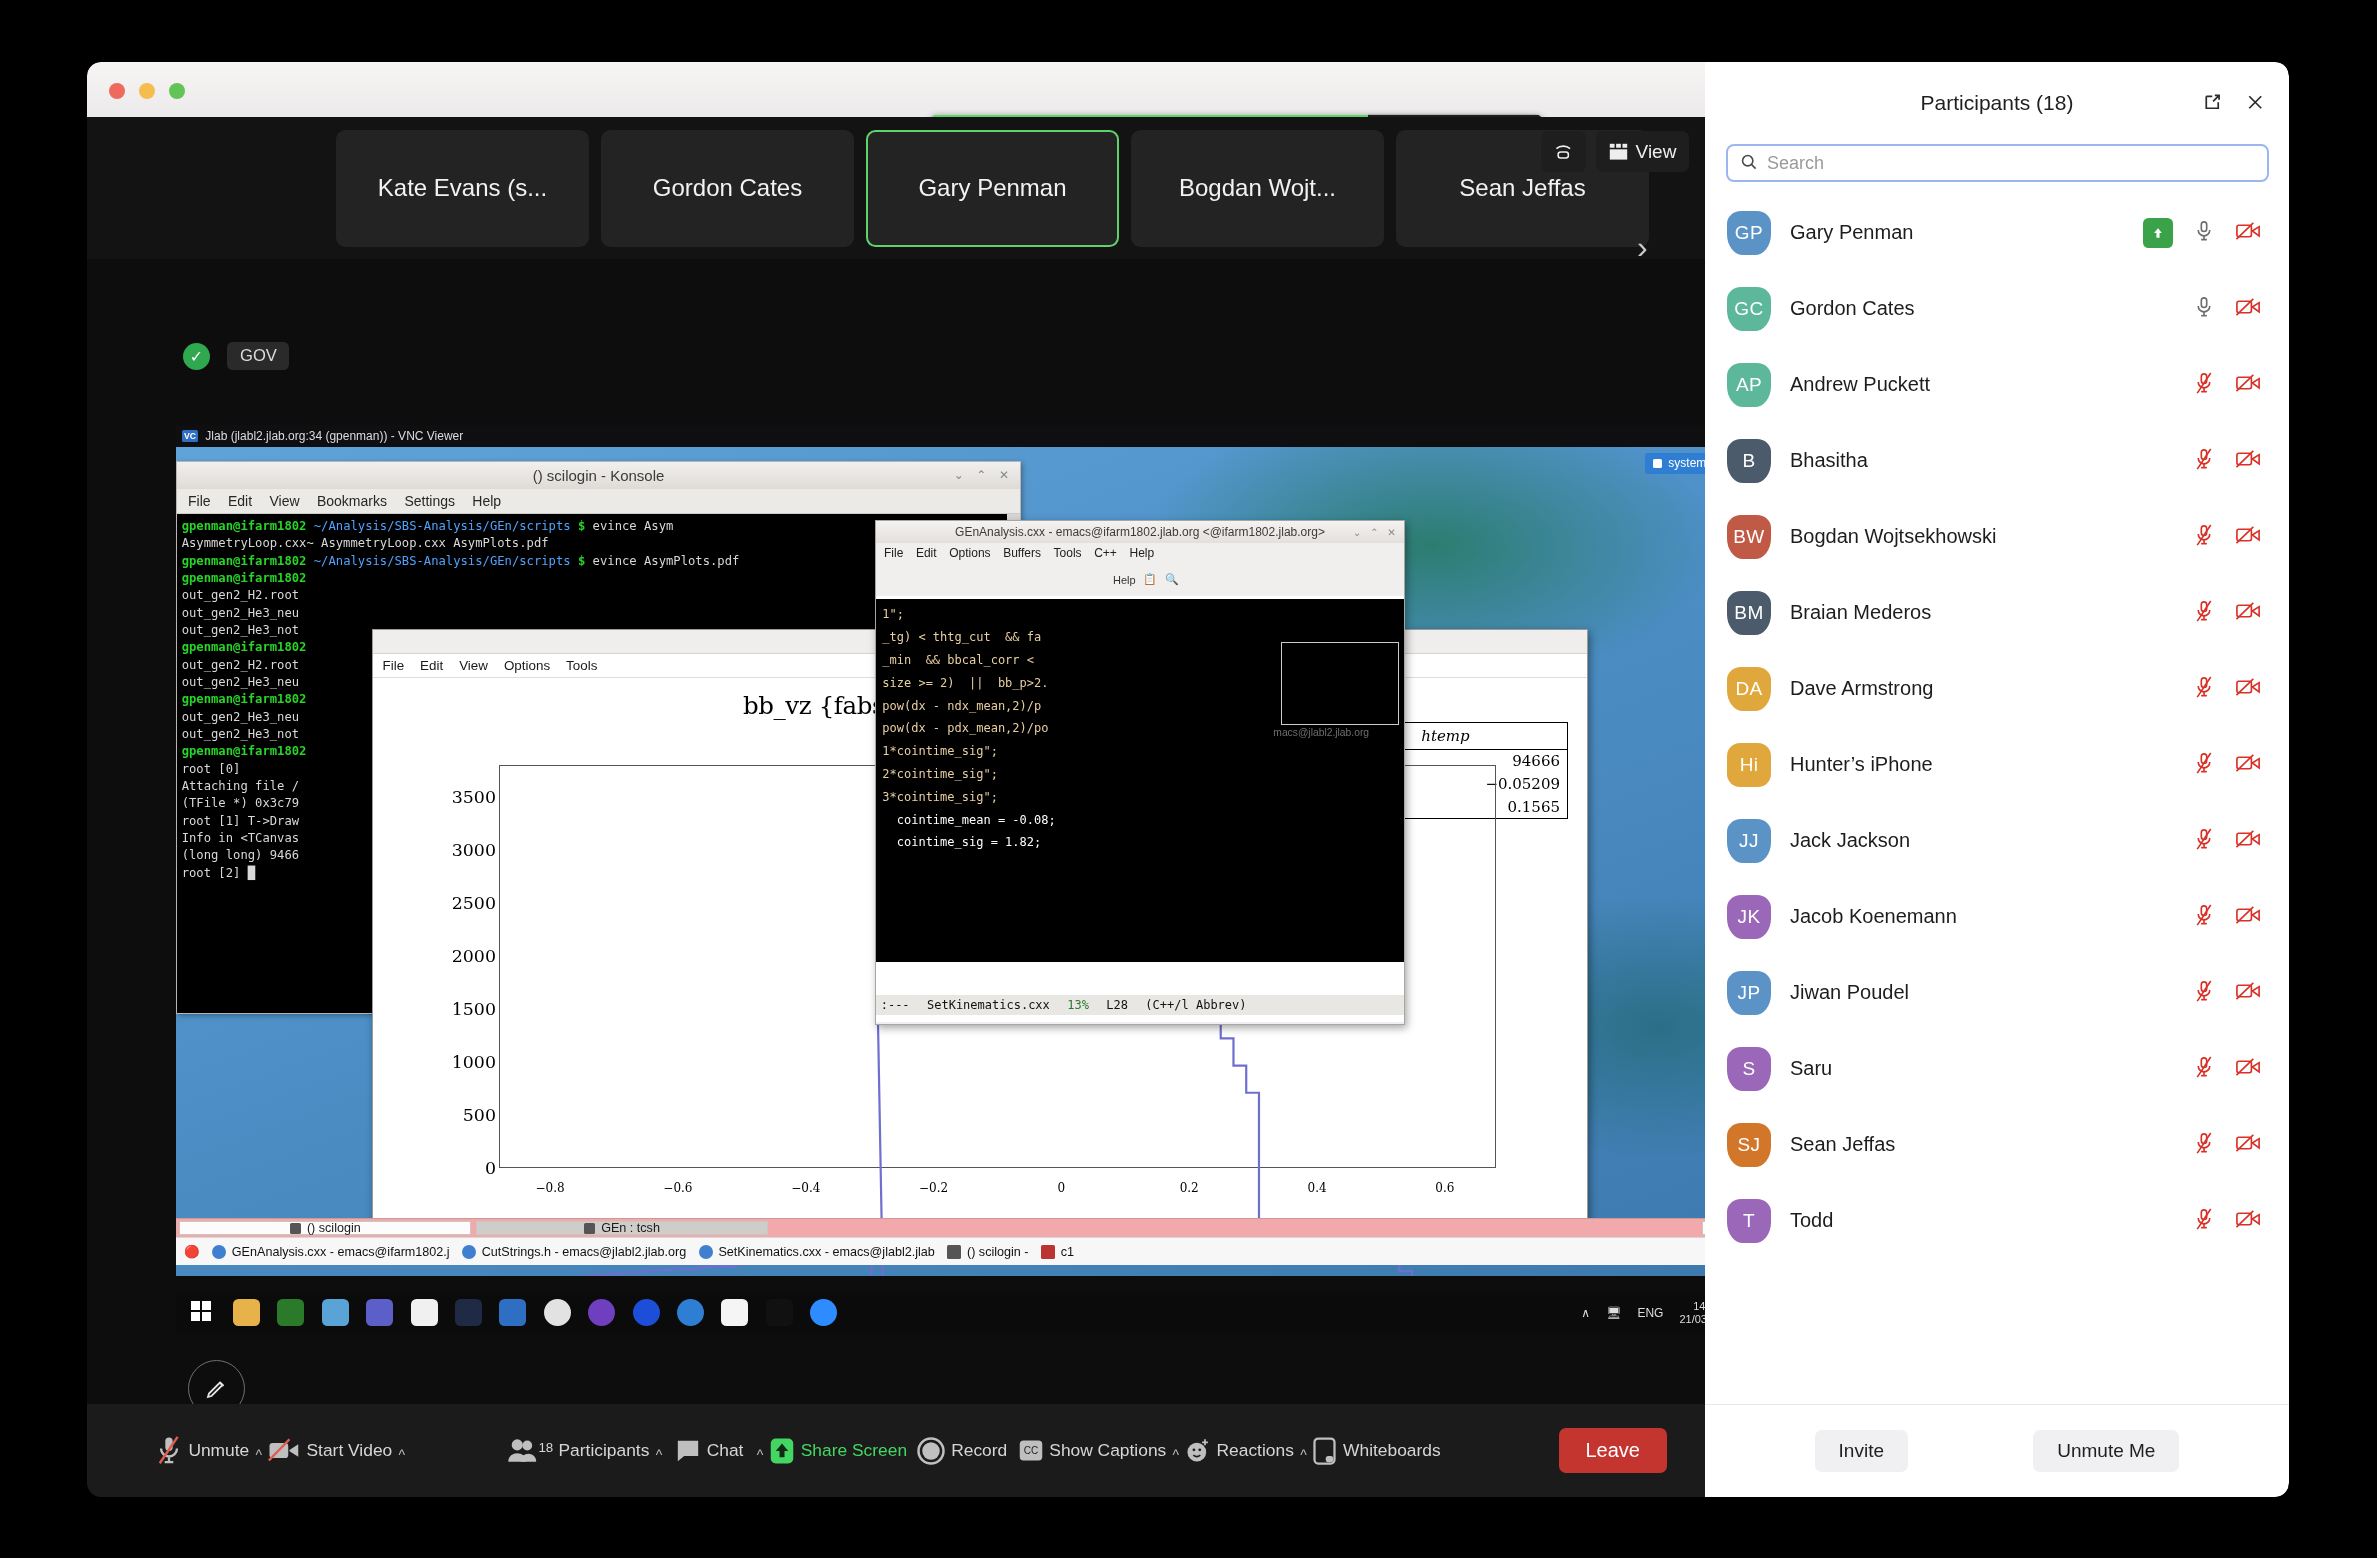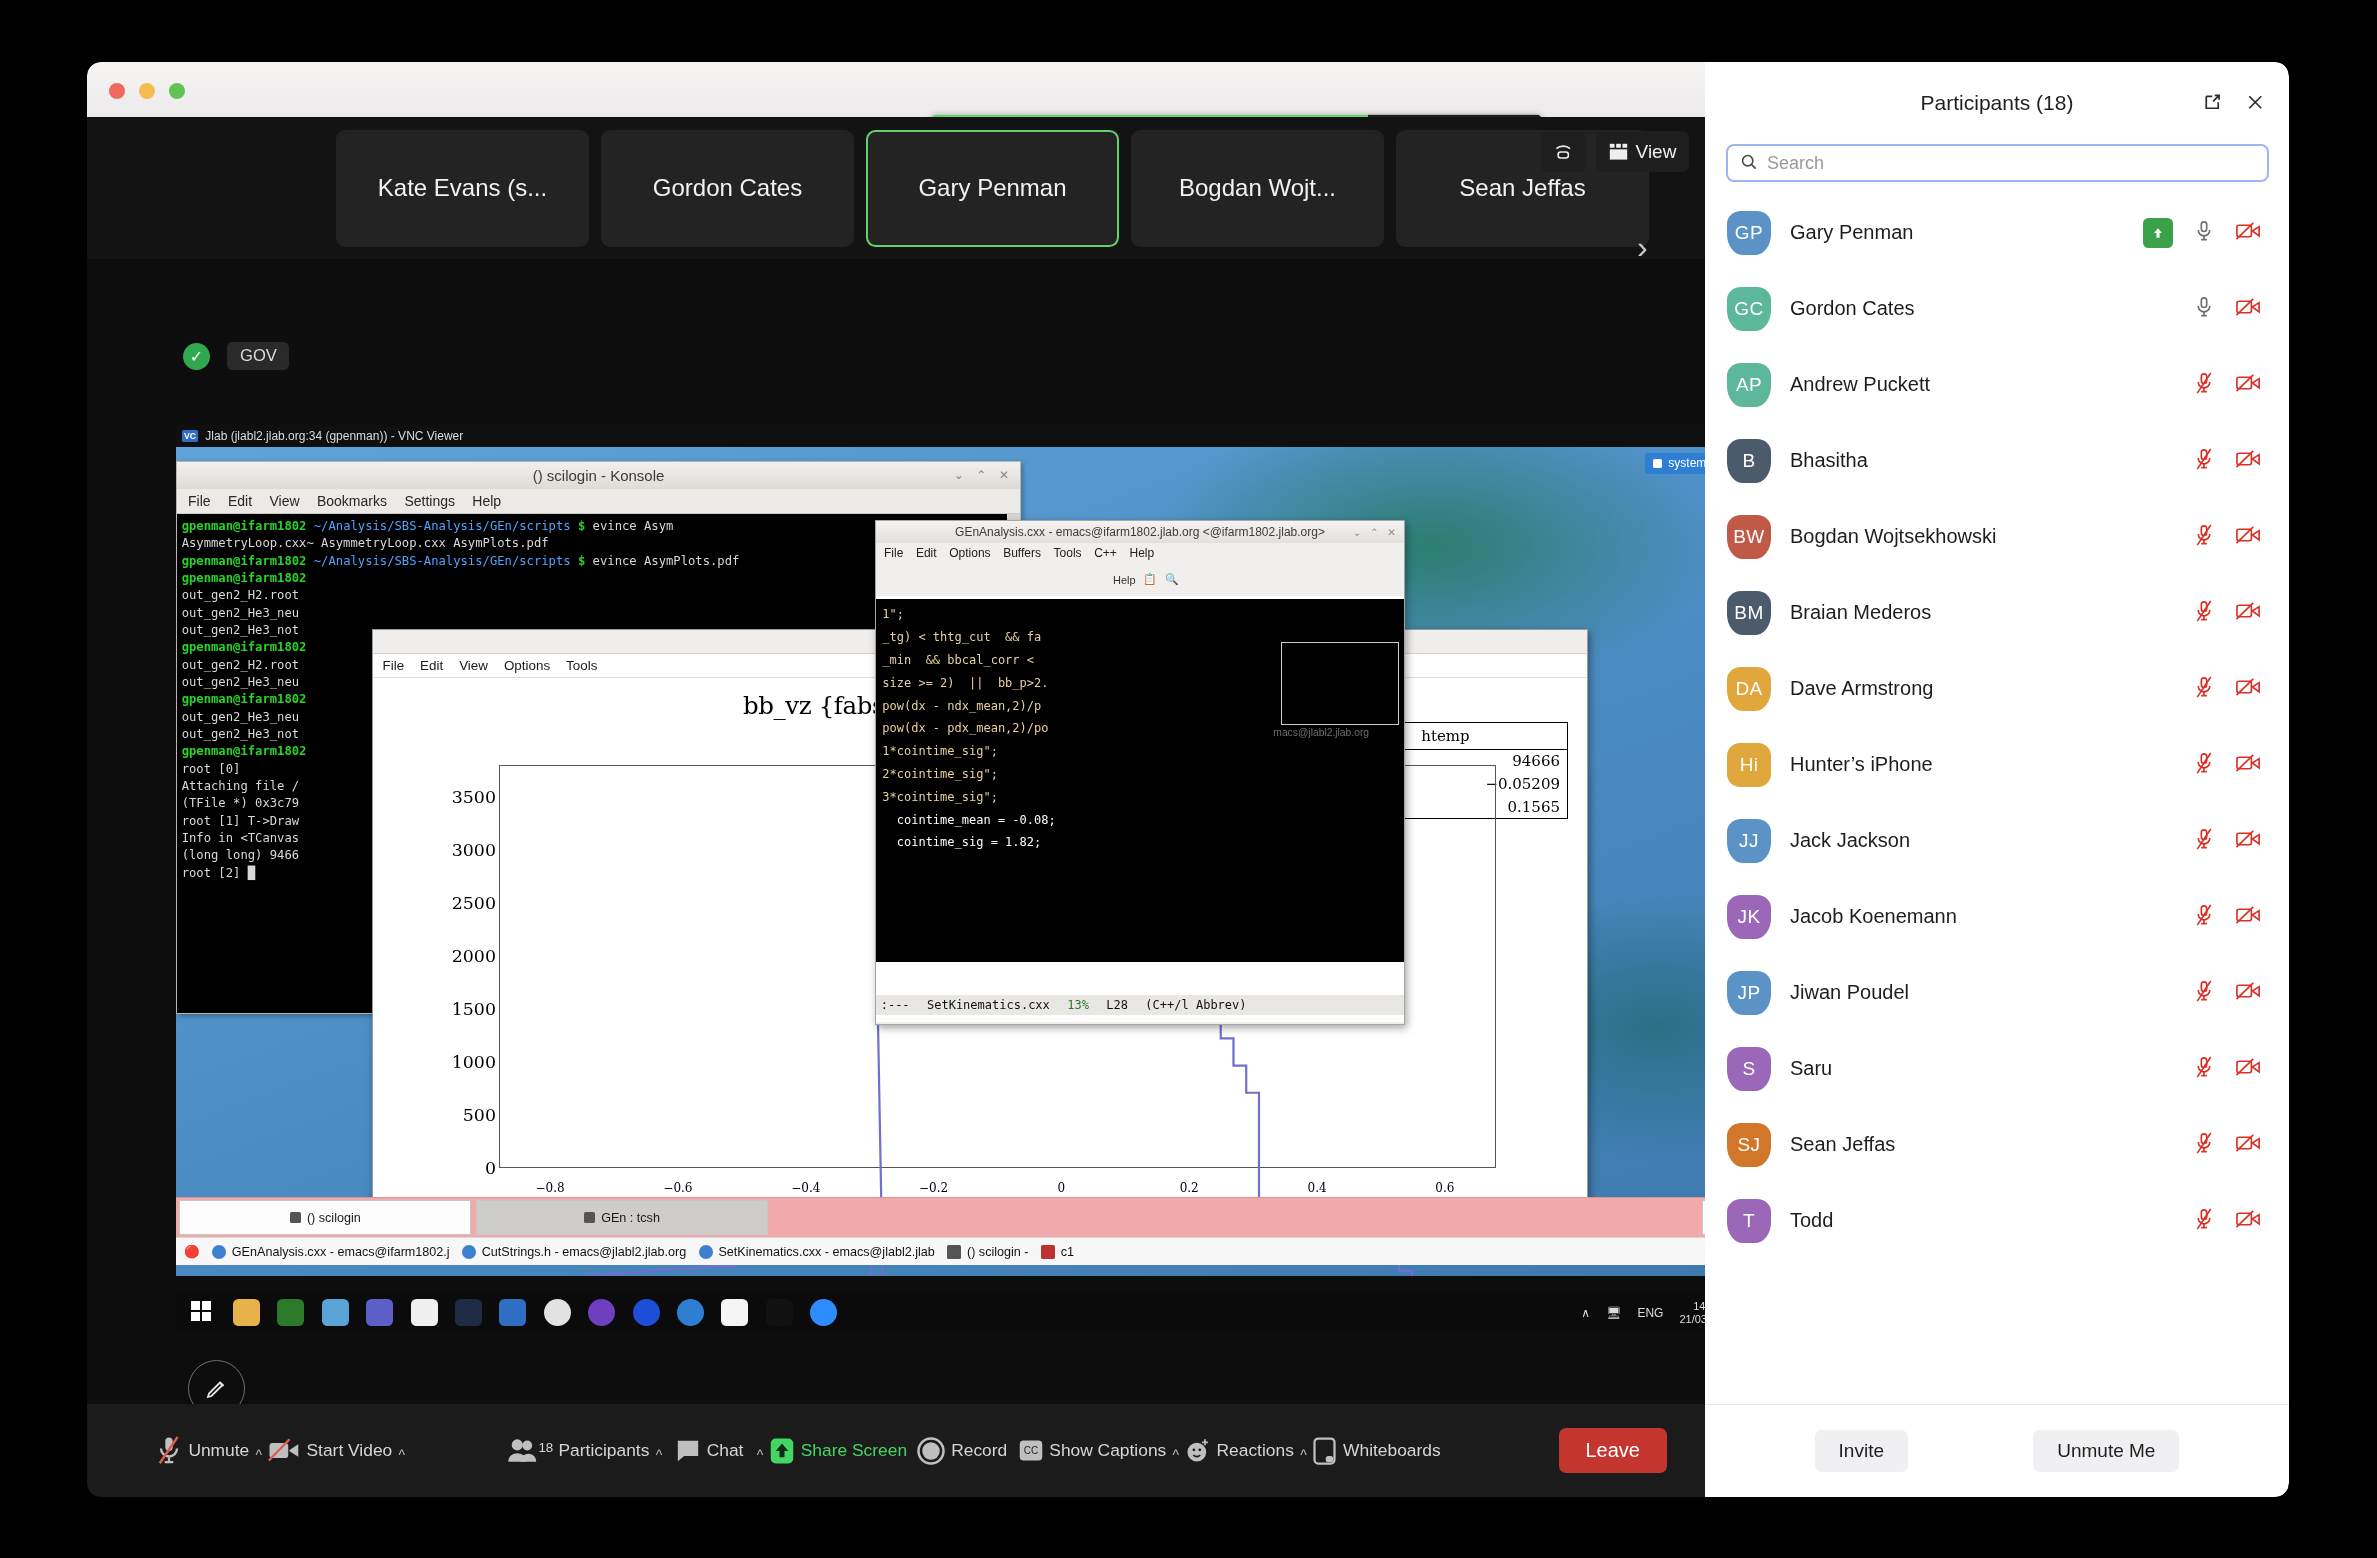"htemp" .stats-h { font-style: none -> italic }
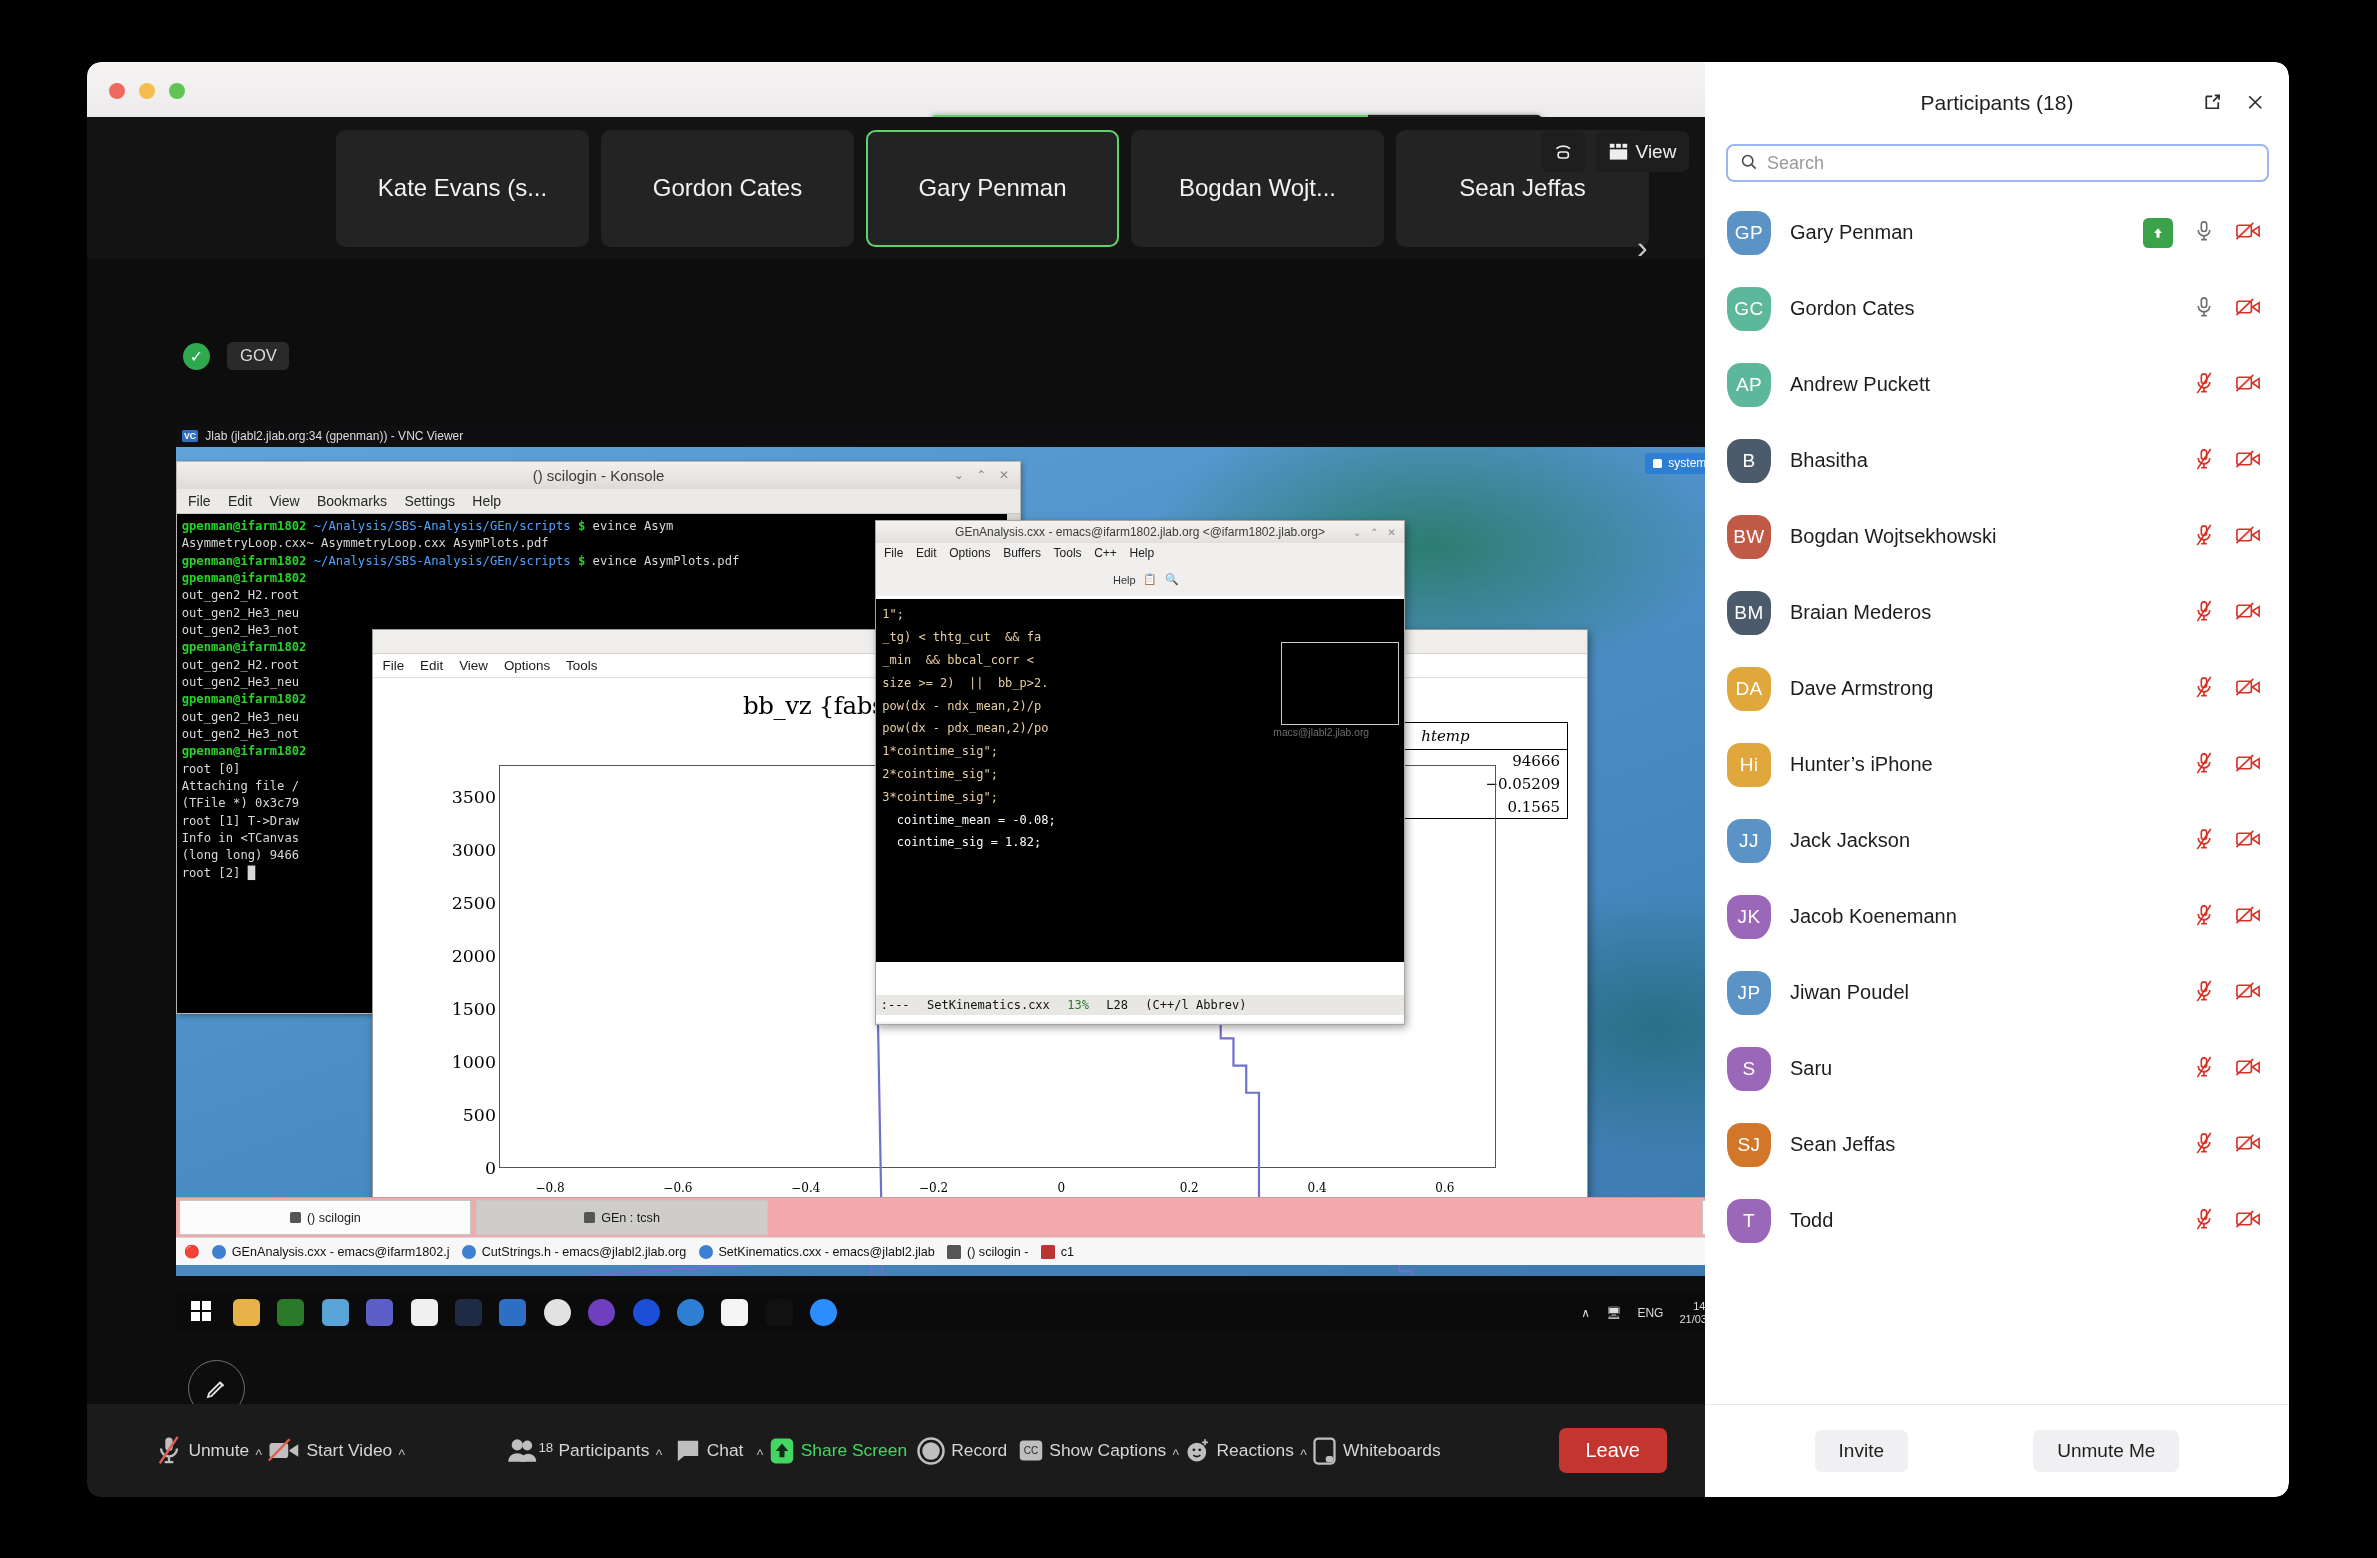"() scilogin" .vnc-taskbar { height: 40px -> 19px }
